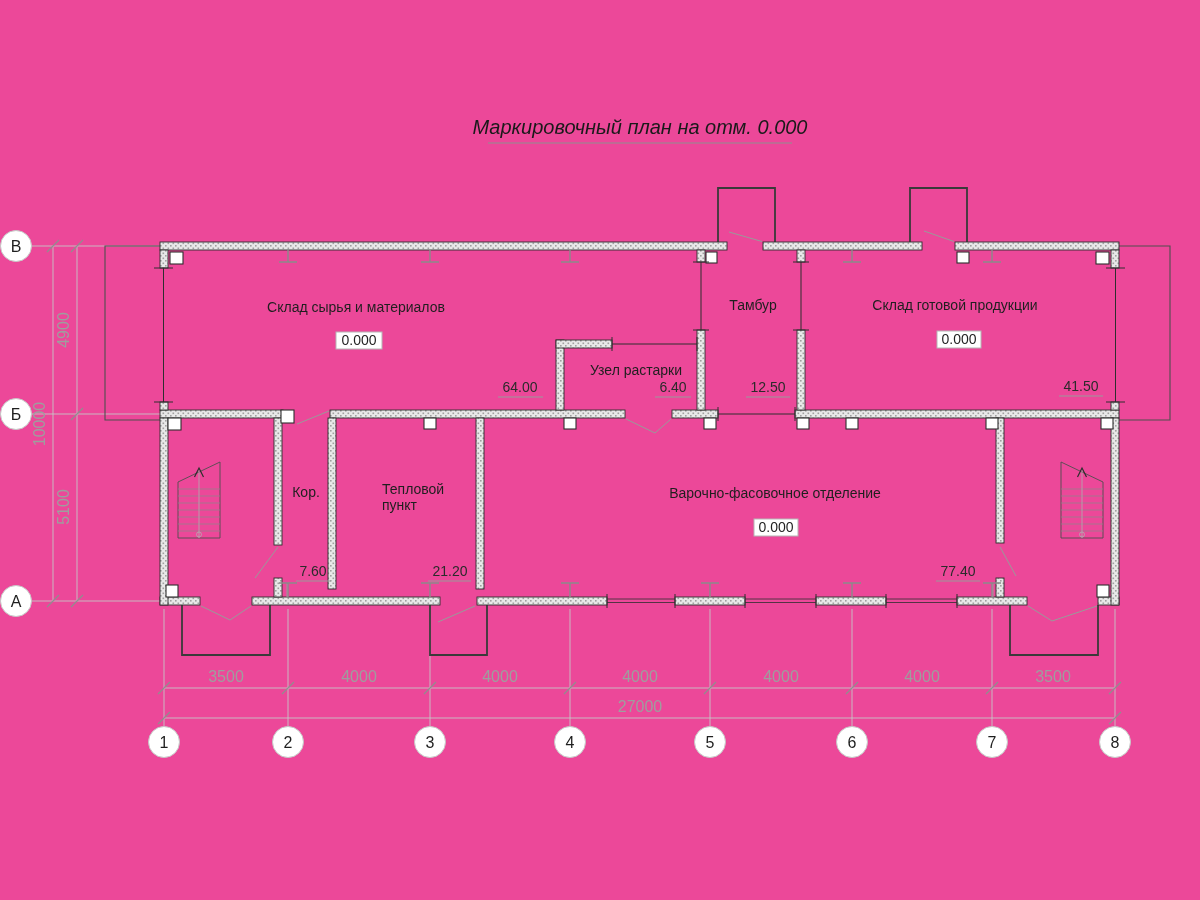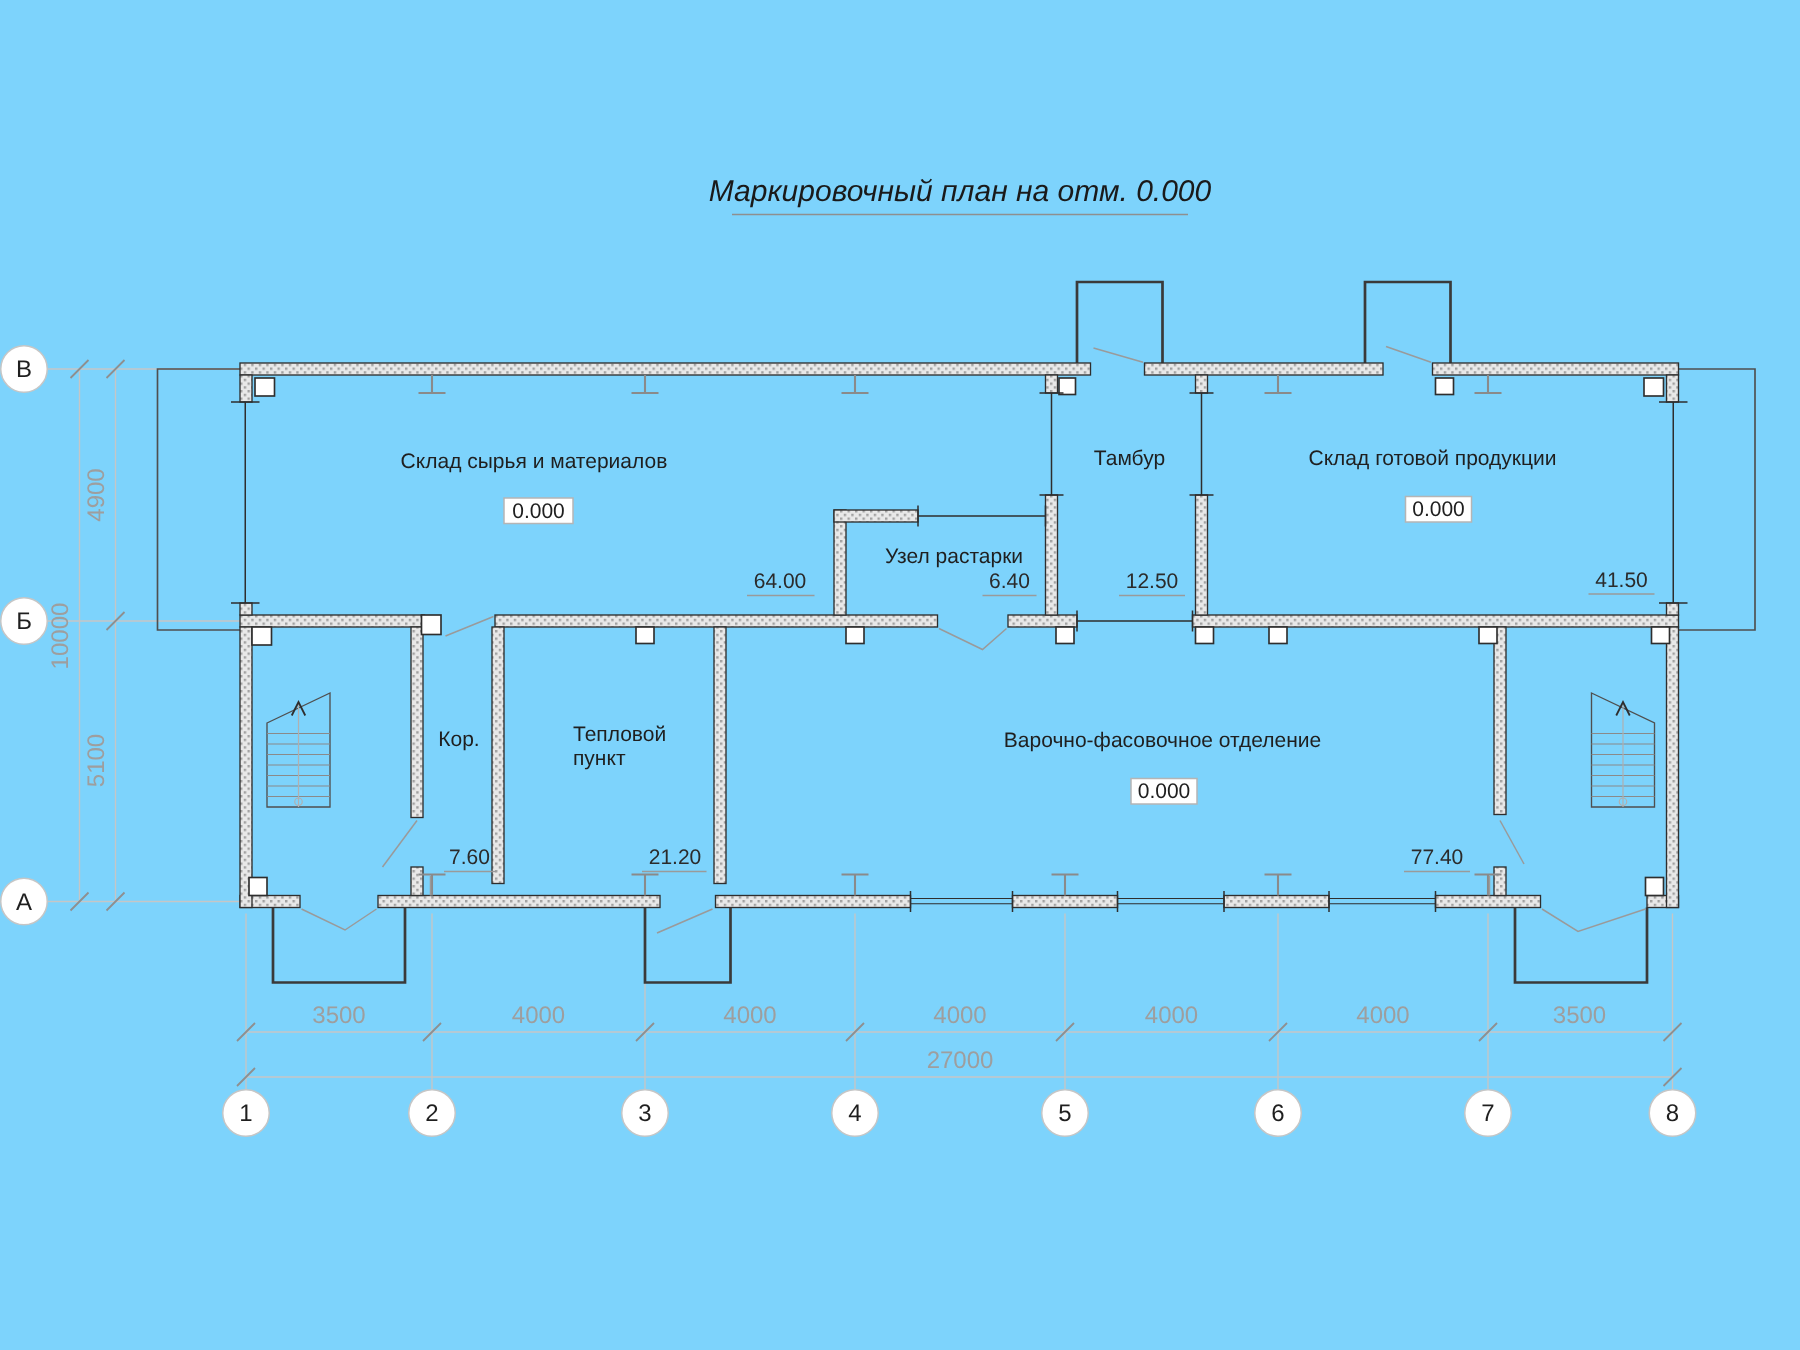"Маркировочный план на отм. 0.000" .stage { background: #7dd3fc -> #ec4899 }
